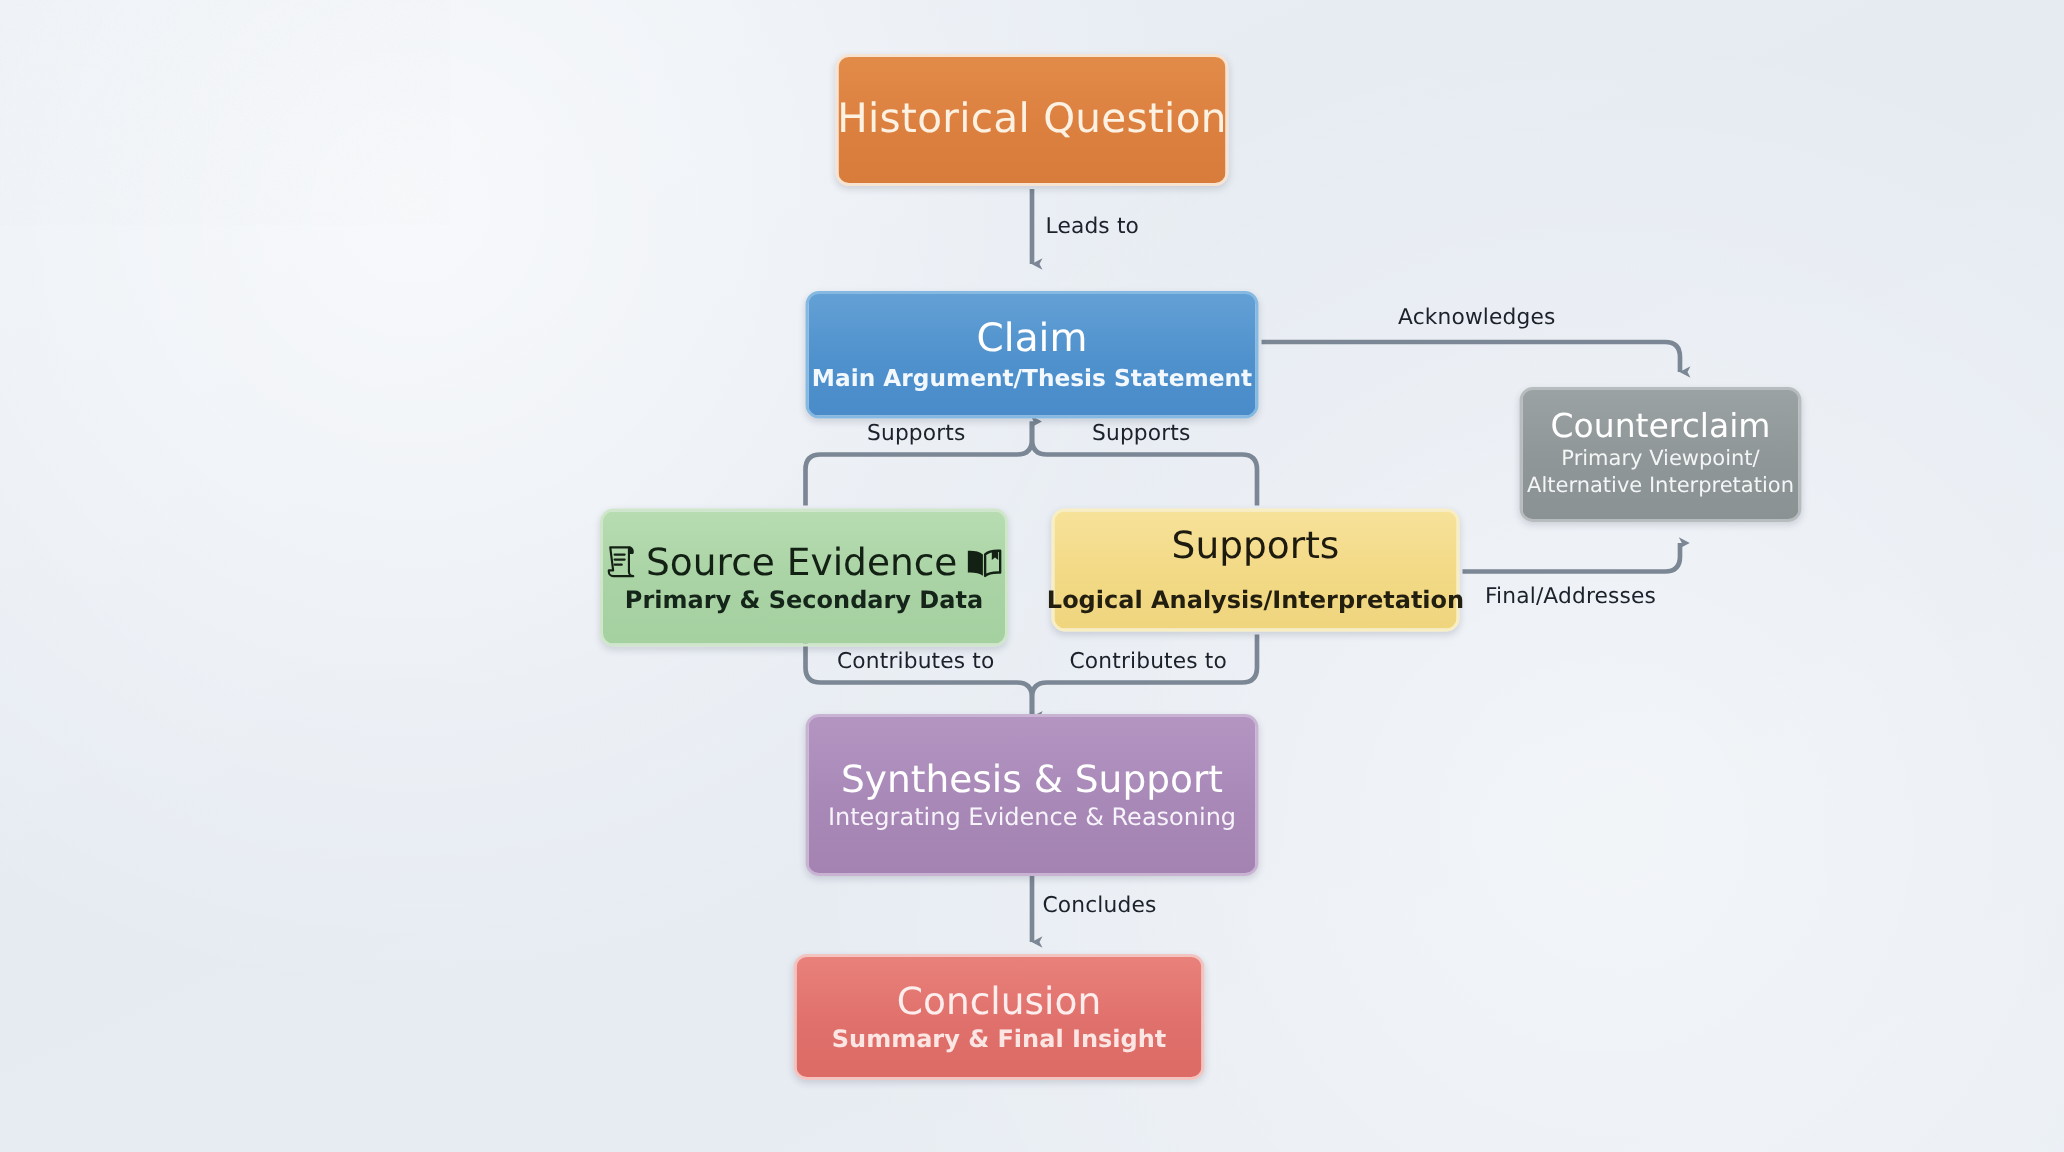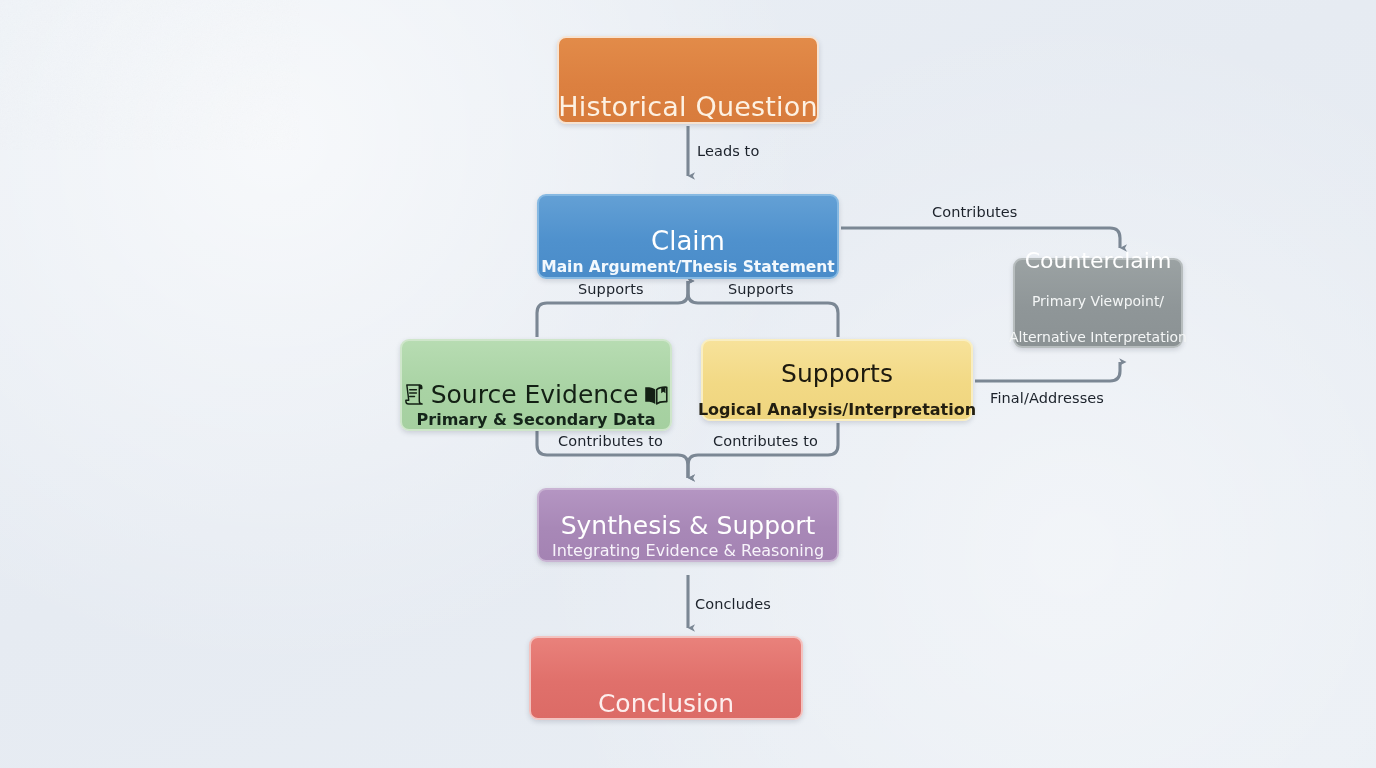"Historical Question" .node { justify-content: flex-end -> center }
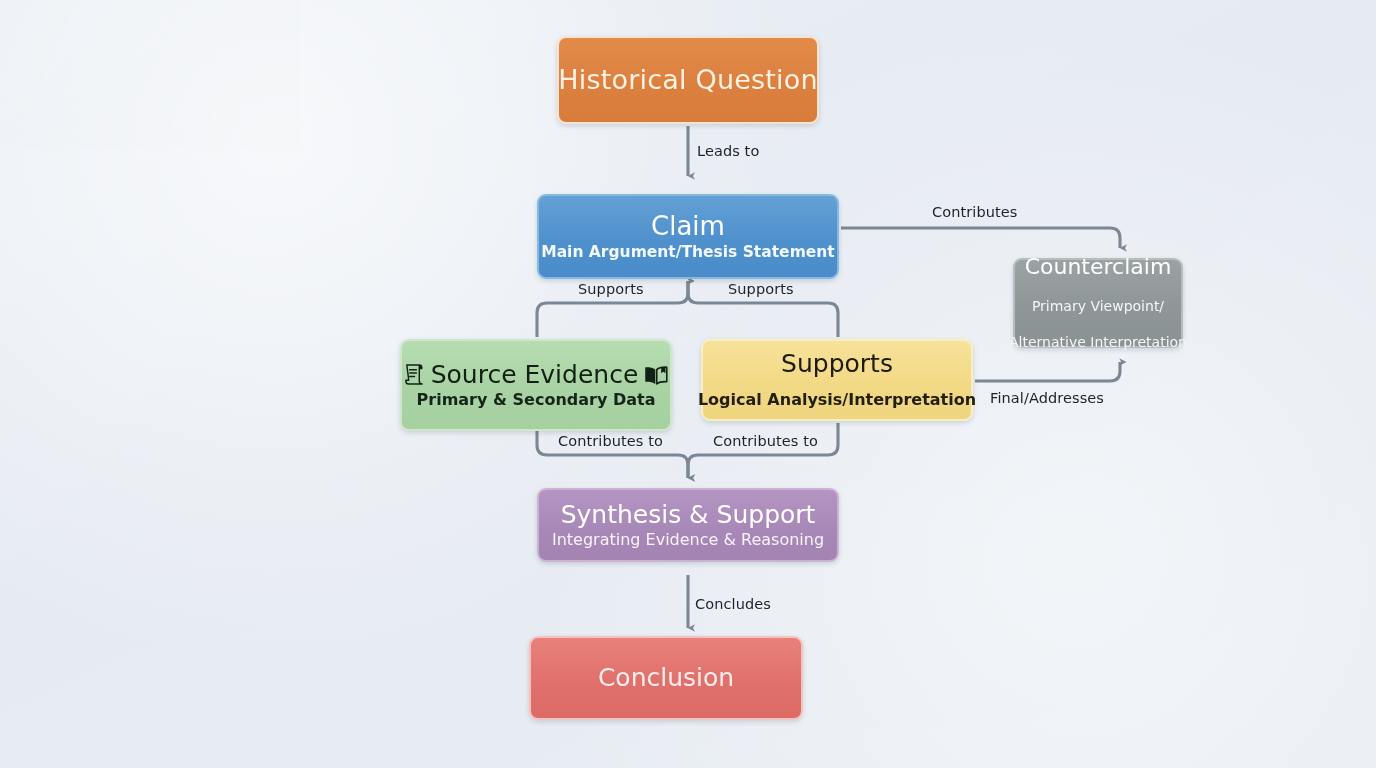"Contributes" div.edge-label { text: Contributes -> Acknowledges }
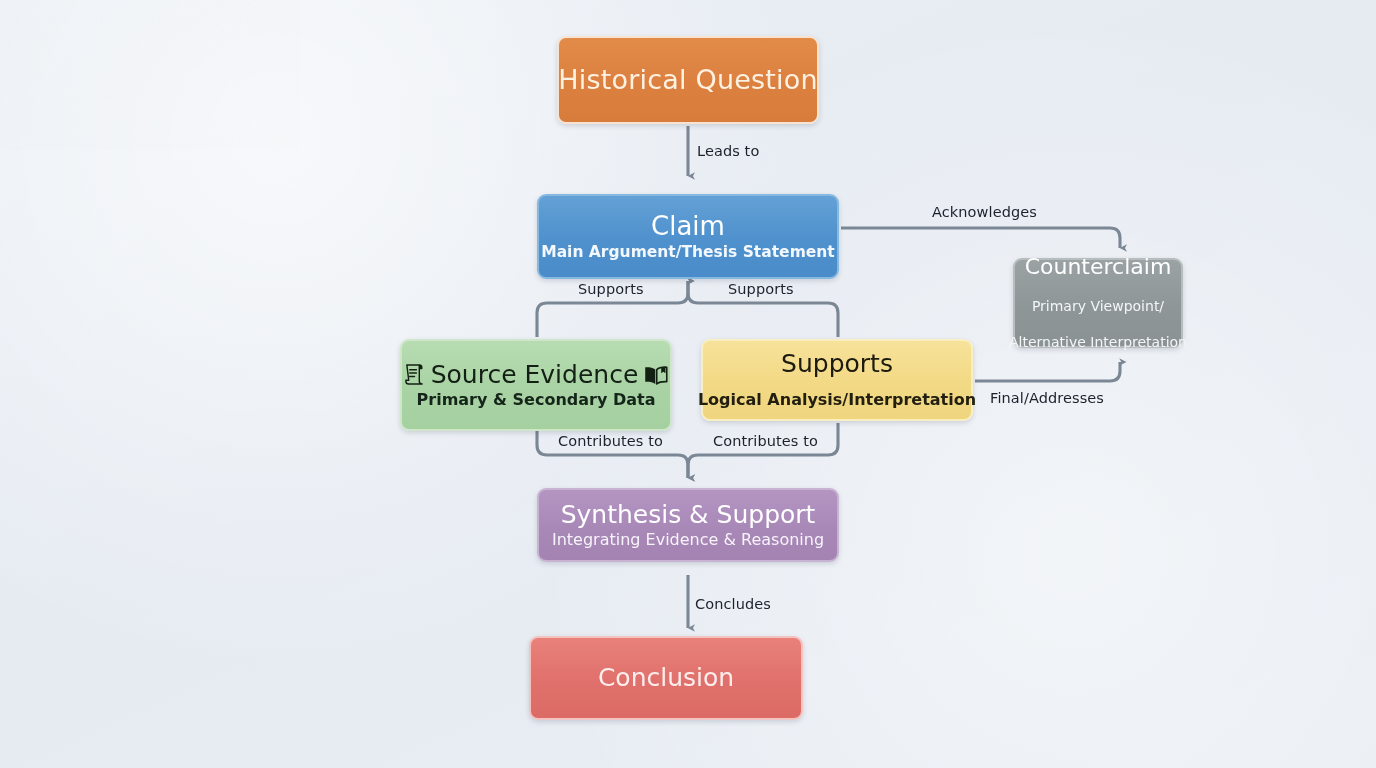"Counterclaim" #n-counterclaim { gap: 18px -> none; width: 170px -> 188px }
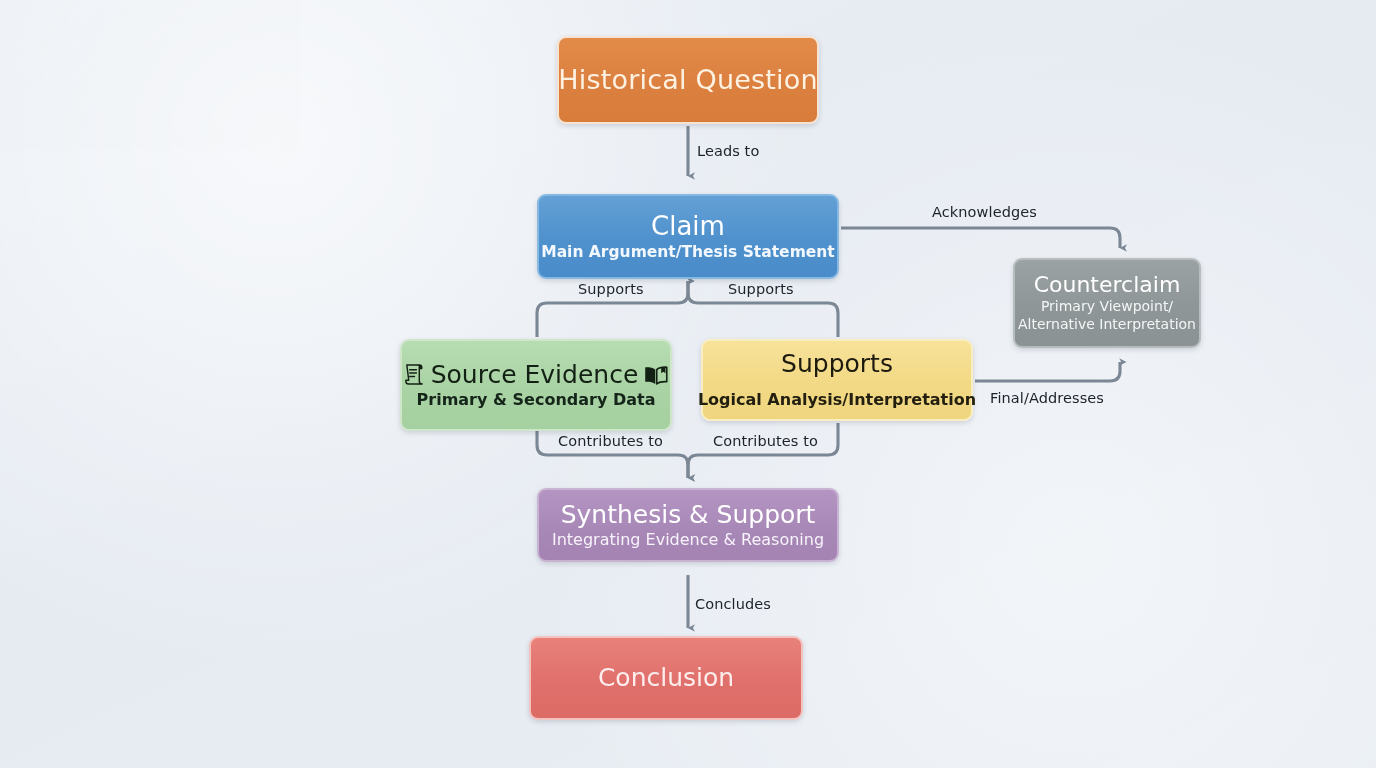"Synthesis & Support" #n-synthesis { height: 74px -> 108px; top: 488px -> 476px }
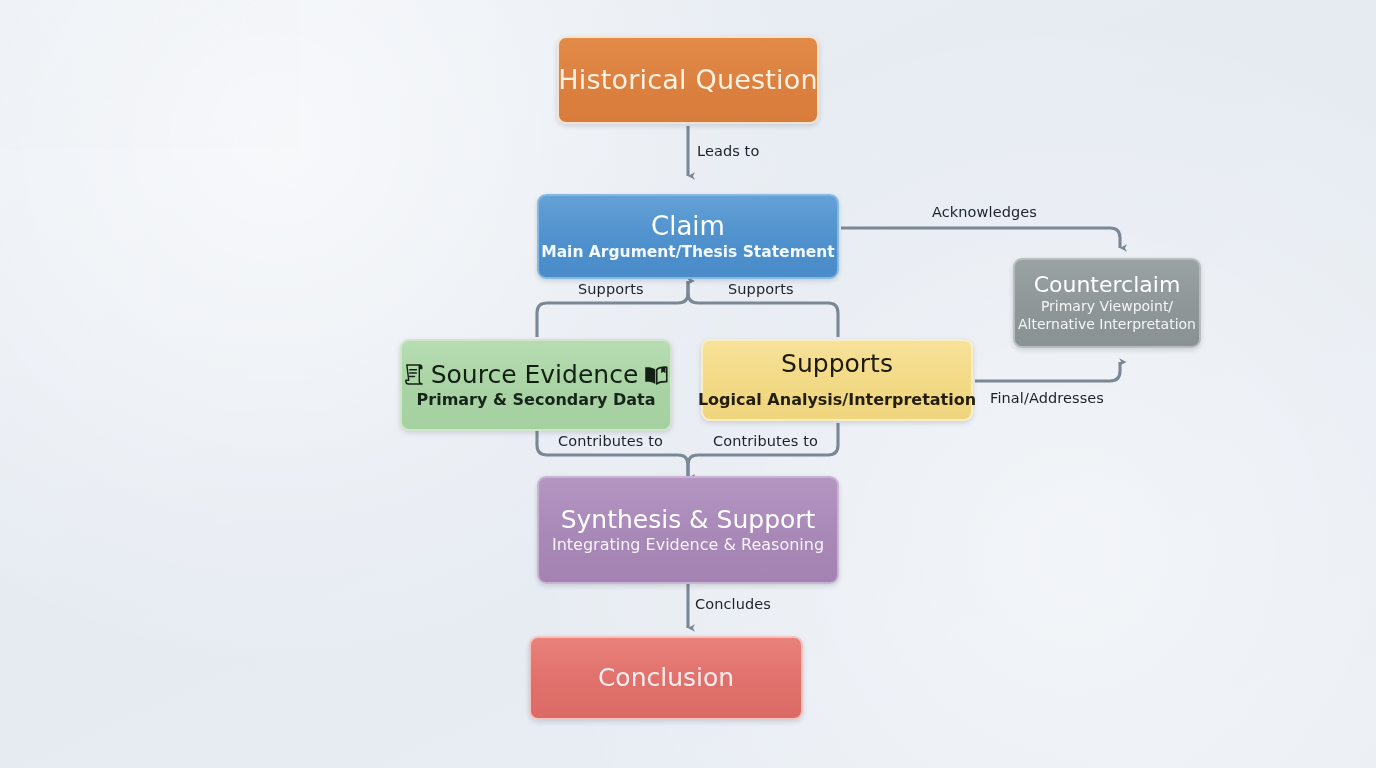"Summary & Final Insight" div.sub { html: none -> <div>Summary &amp; Final Insight</div> }
